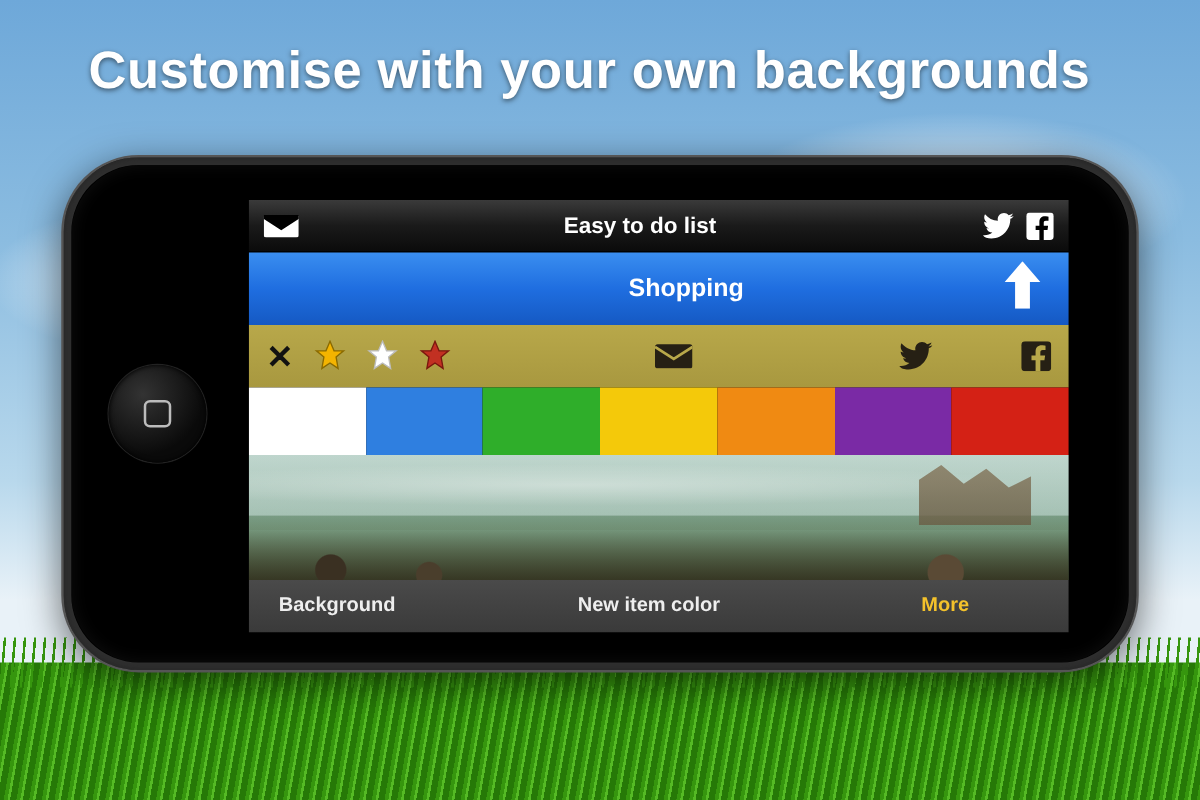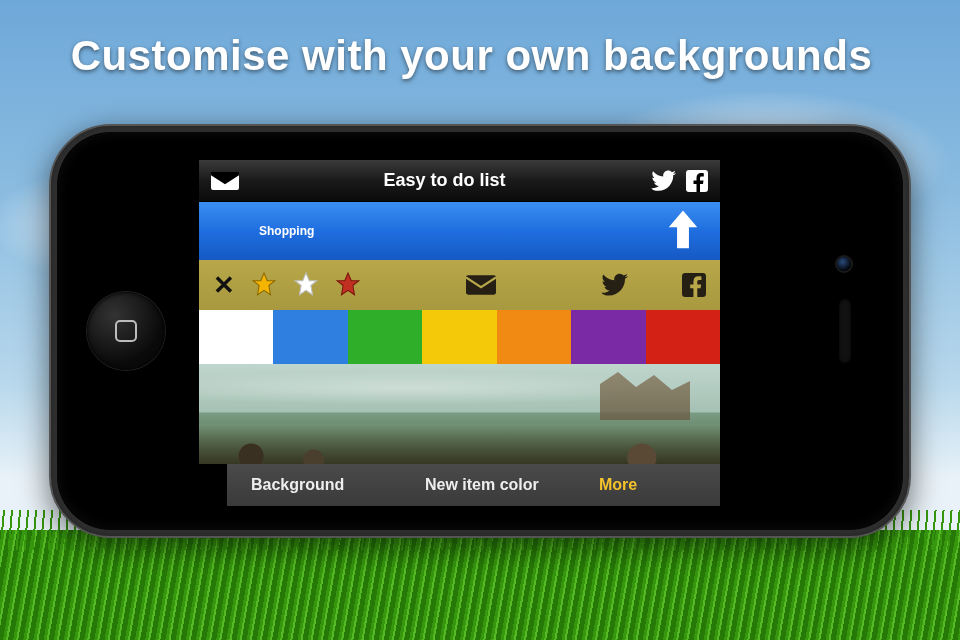"Easy to do list" .screen { width: 521px -> 656px }
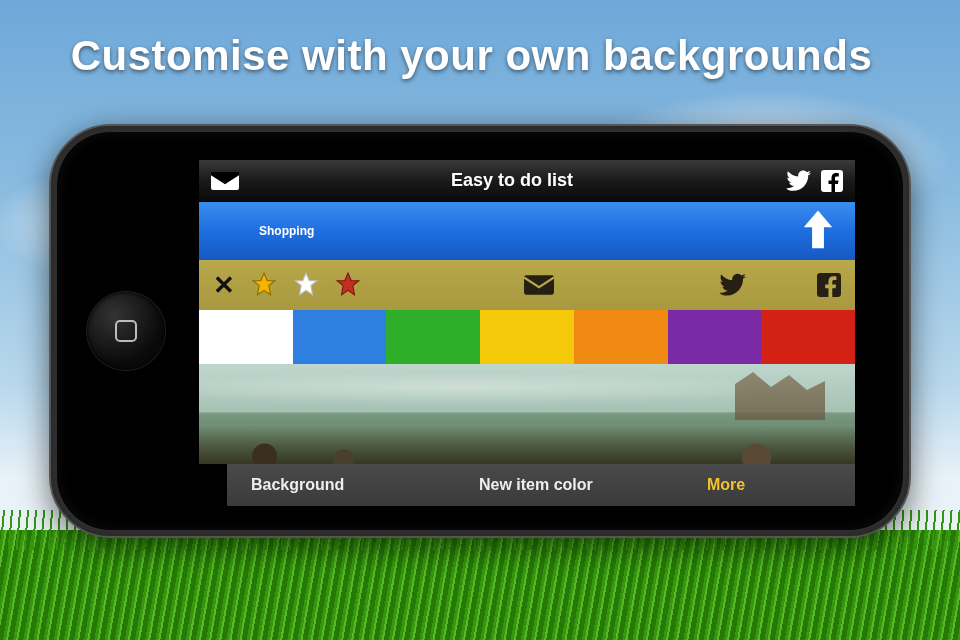"Shopping" .listheader { font-size: 12px -> 20px; justify-content: none -> center }
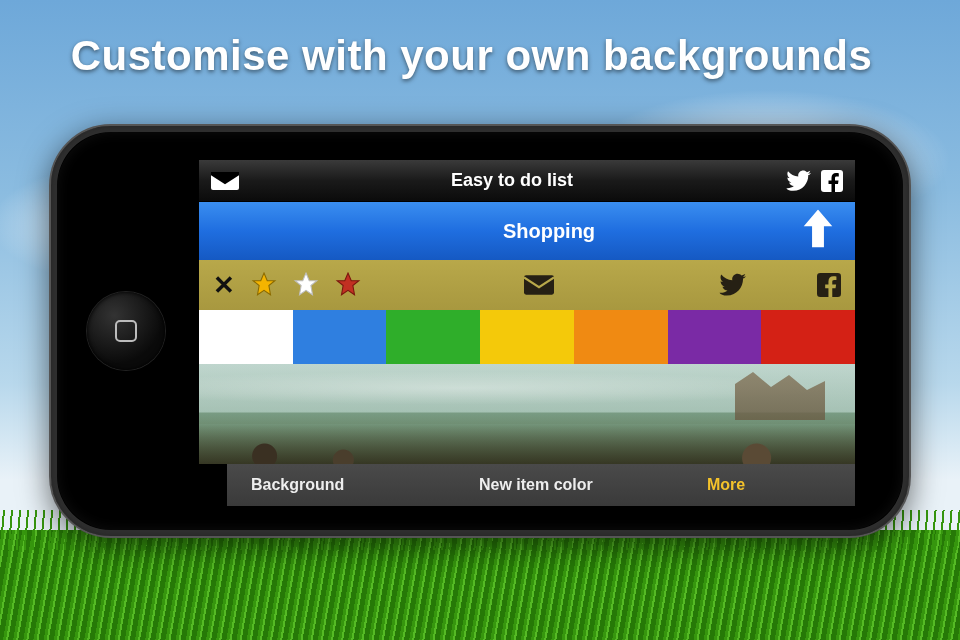"Background" .tabbar { margin-left: 28px -> none }
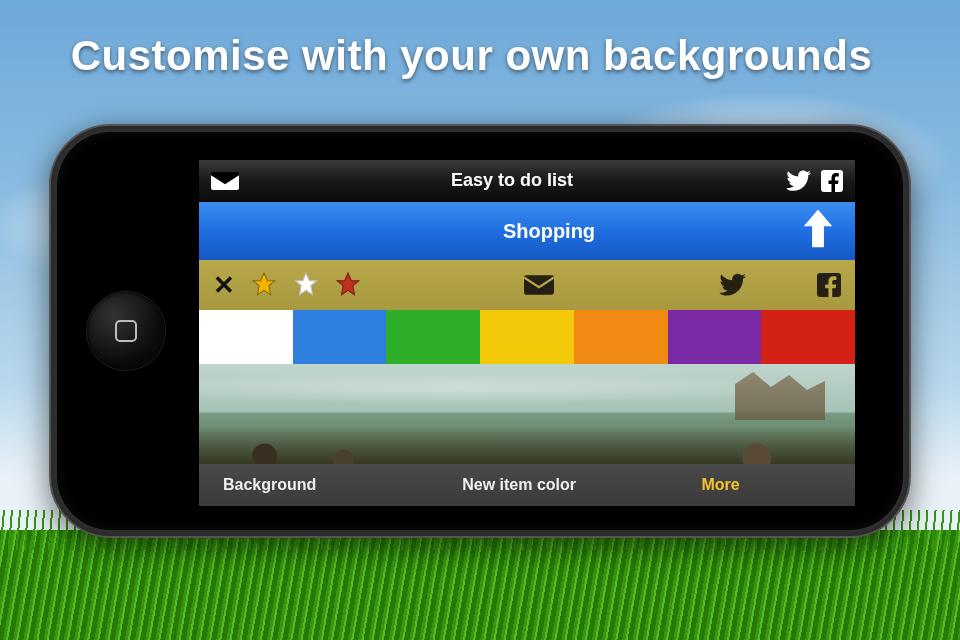"More" div.sel { text-align: left -> center }
